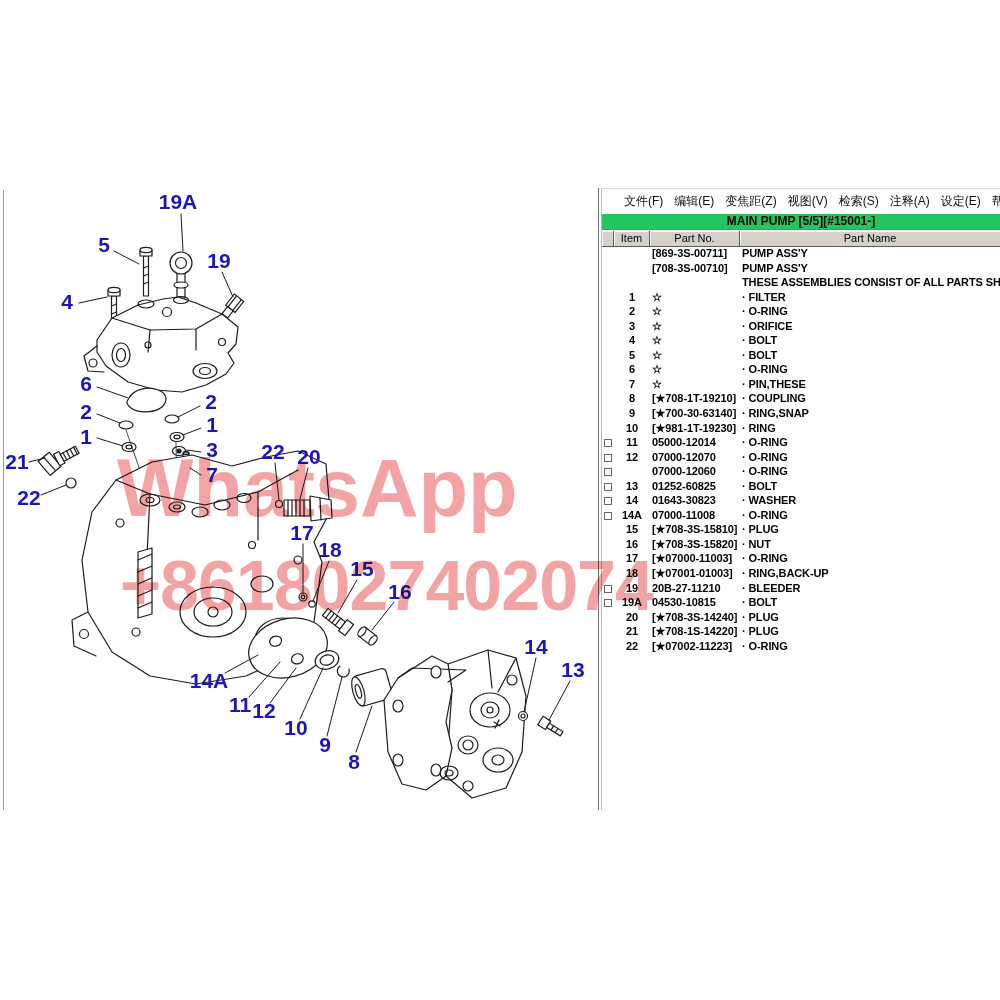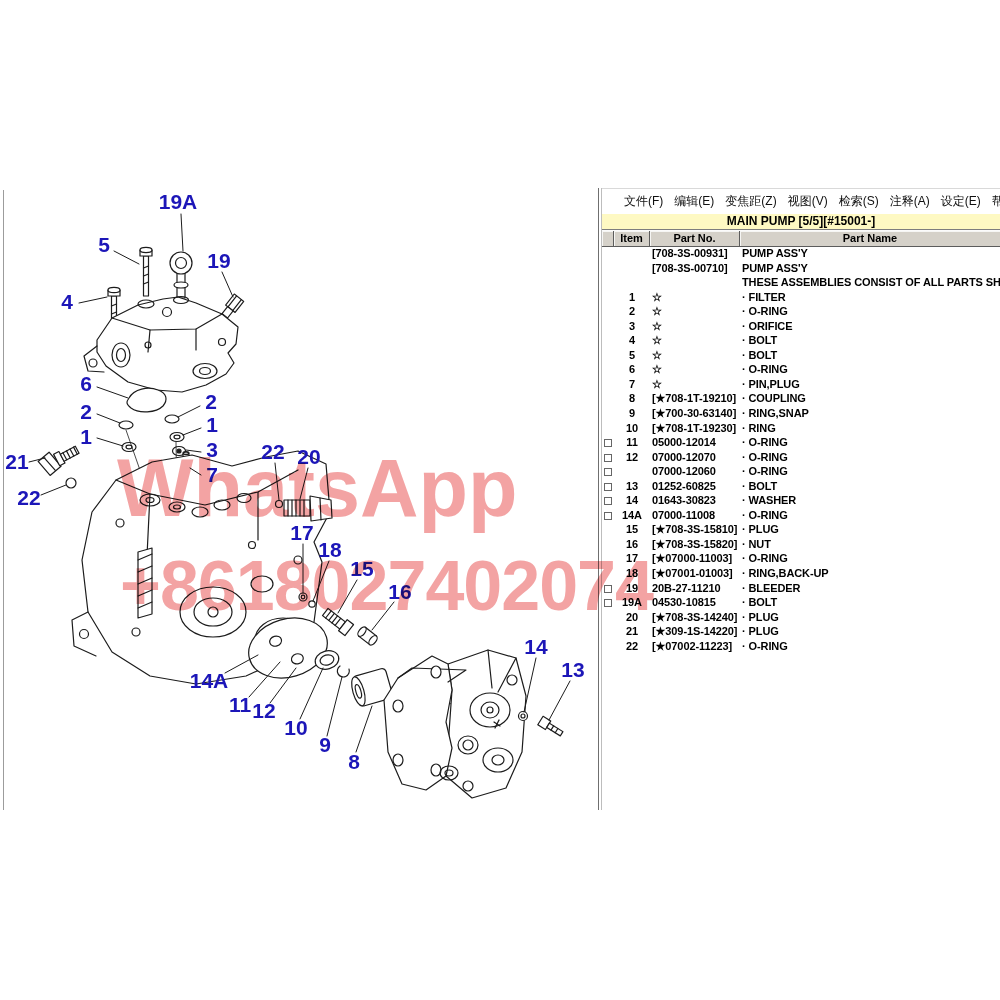"MAIN PUMP [5/5][#15001-]" .titlebar { background: #fef9c3 -> #22c55e }
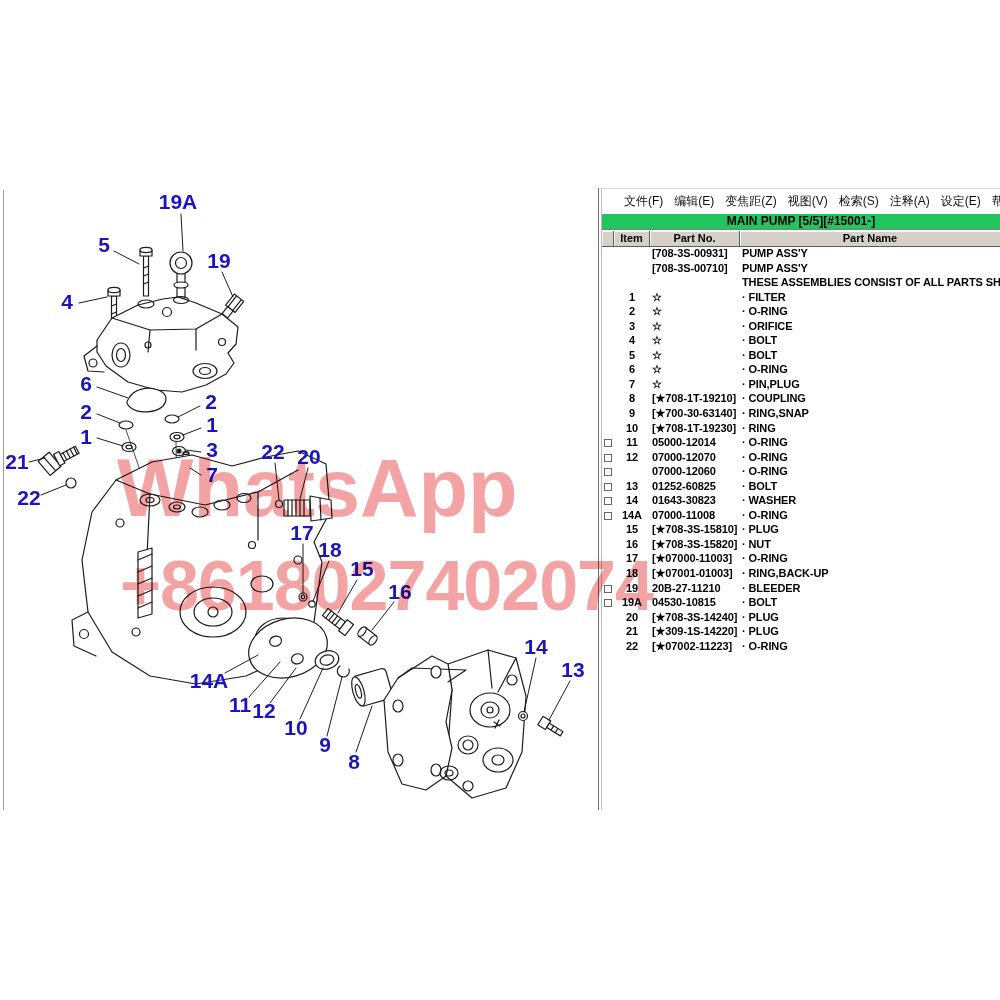"Item" .thead { font-weight: bold -> normal }
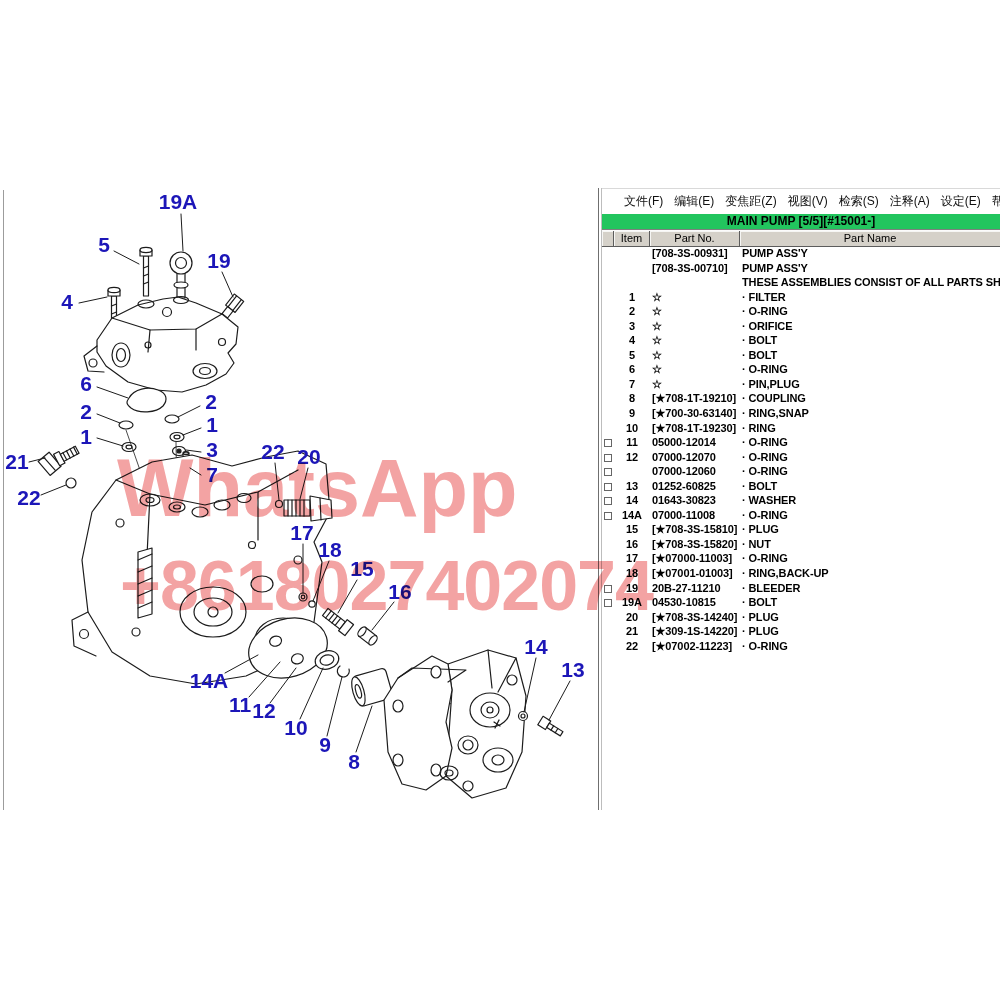"[708-3S-00931]" span.c-part { text: 708-3S-00931 -> 869-3S-00711 }
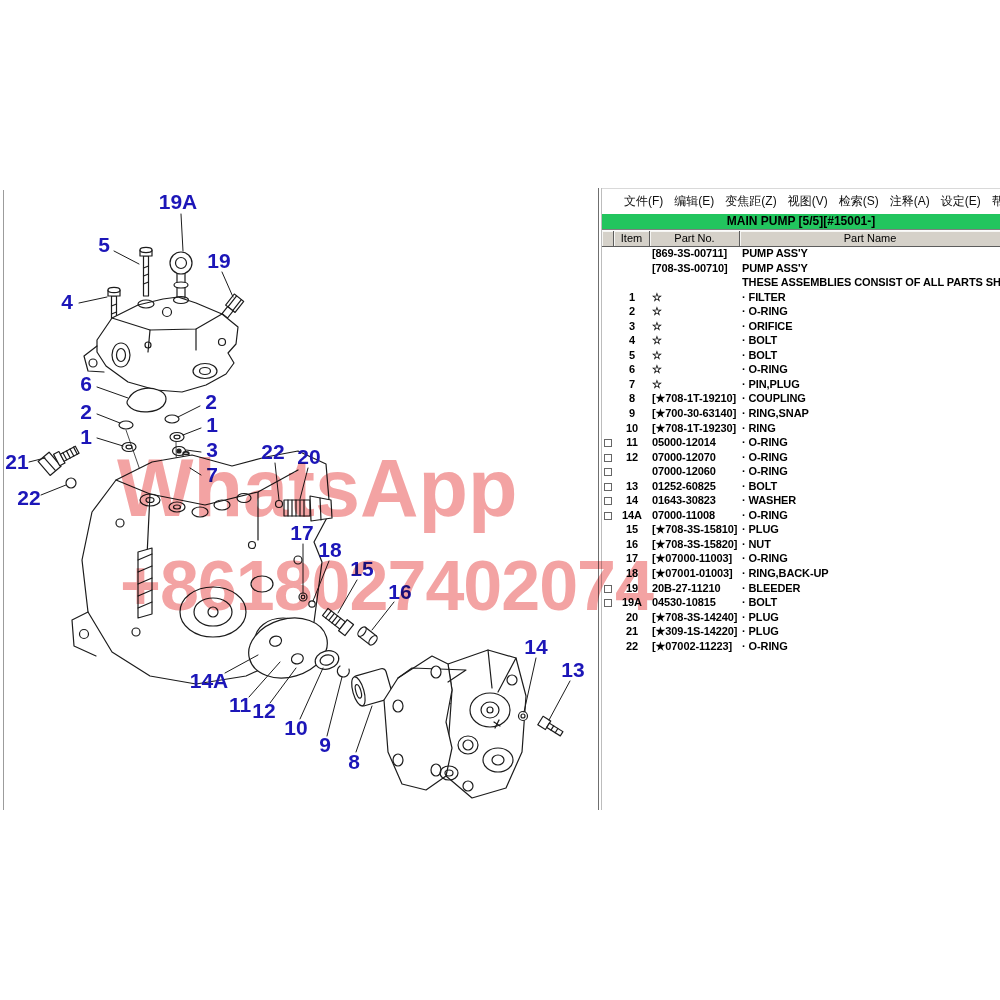"· PIN,PLUG" span.c-name { text: PIN,PLUG -> PIN,THESE }
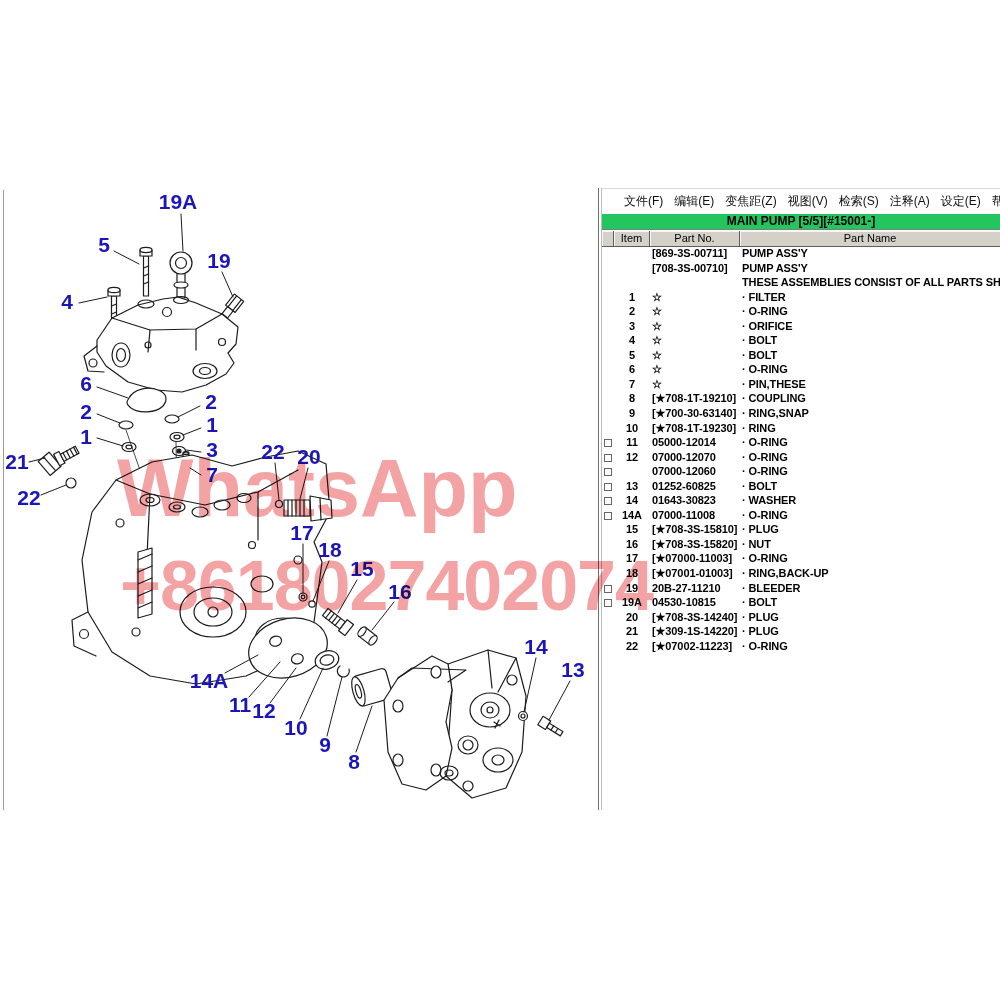"[★708-1T-19230]" span.c-part { text: 708-1T-19230 -> 981-1T-19230 }
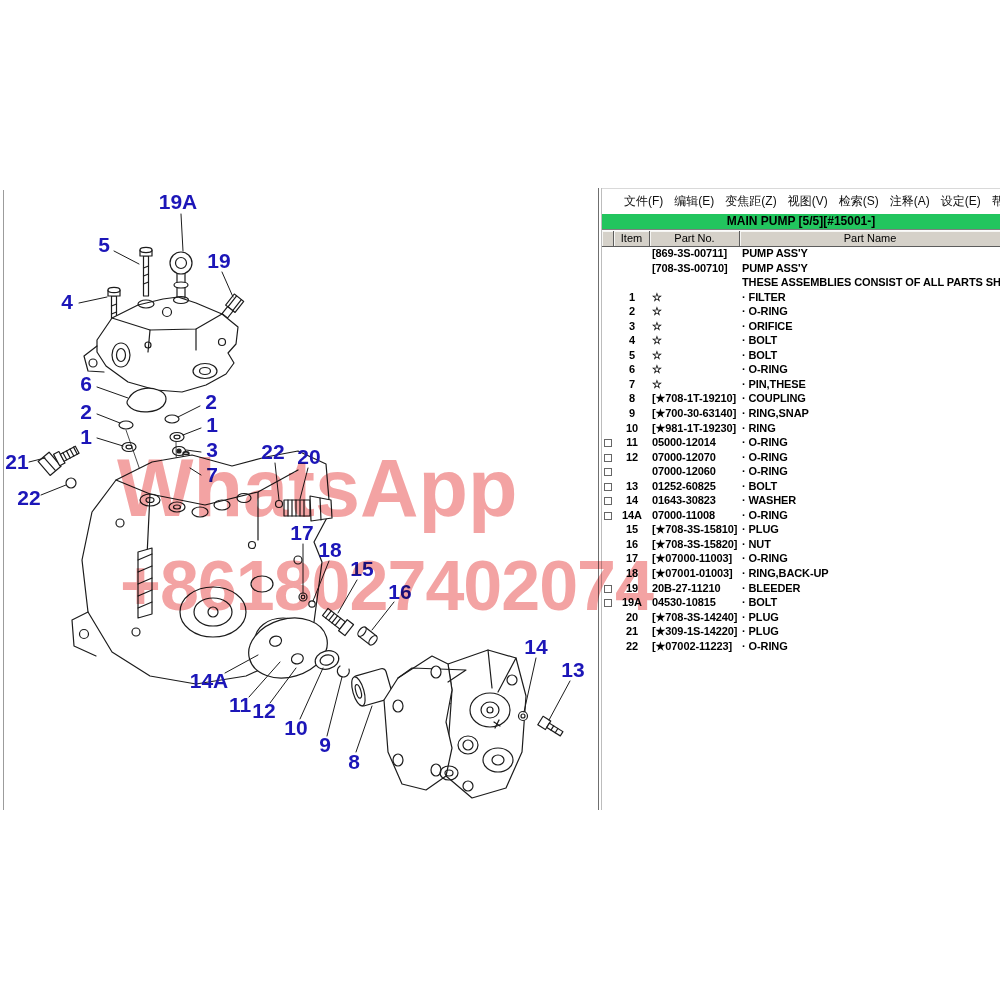"[★309-1S-14220]" span.c-part { text: 309-1S-14220 -> 708-1S-14220 }
